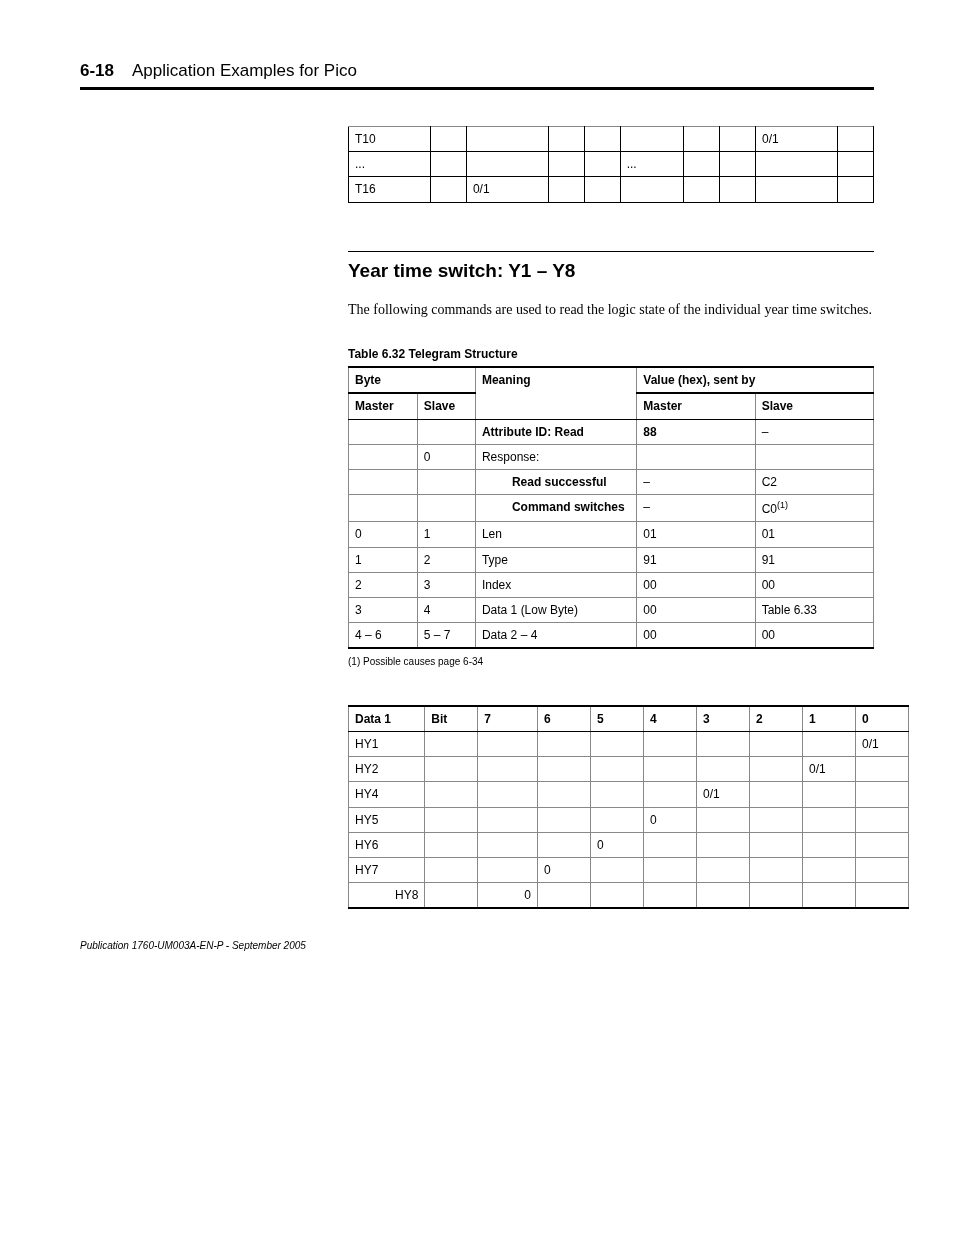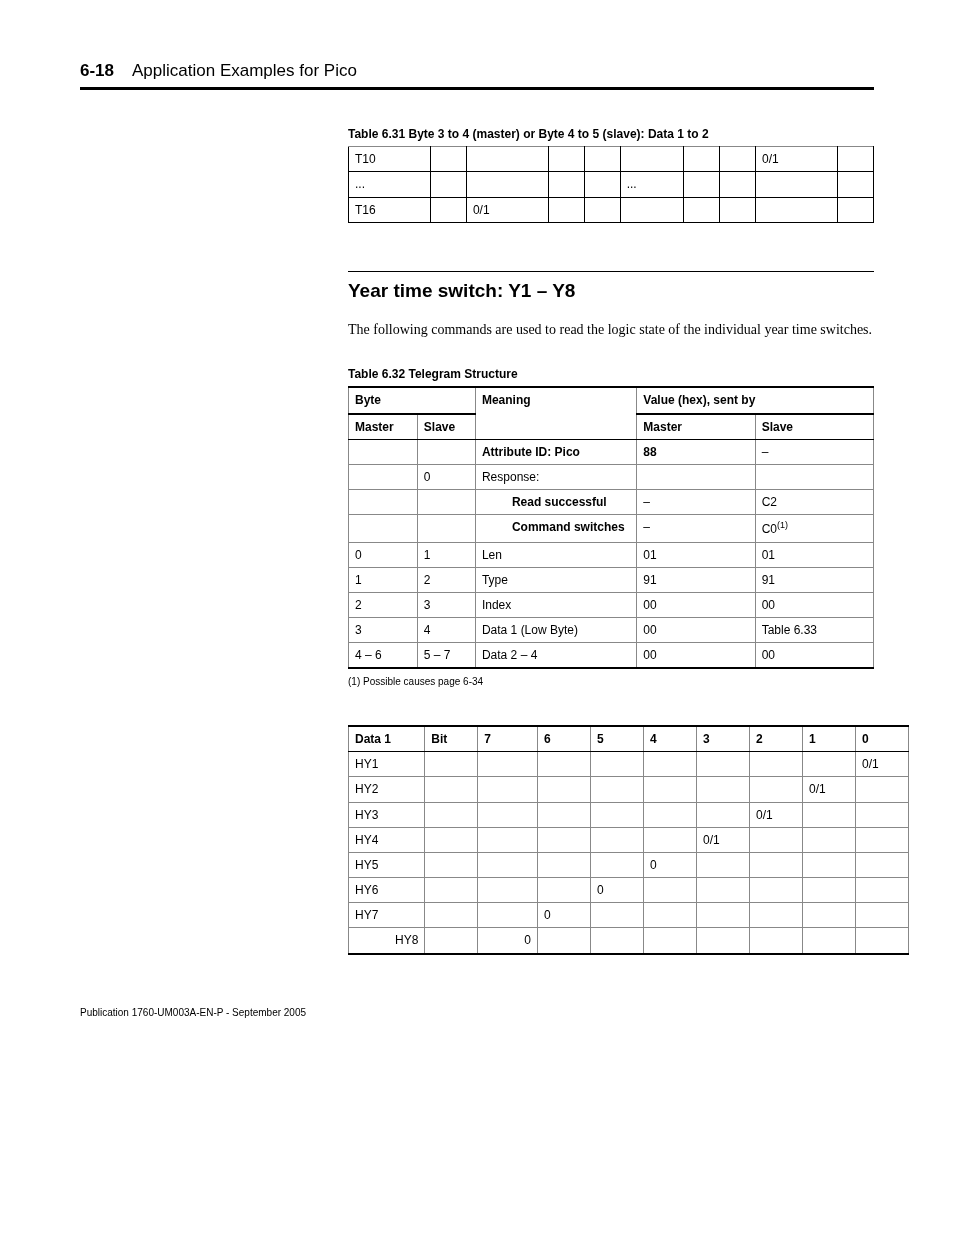"Table 6.31 Byte 3 to" div.tbl-caption { html: <div>Table 6.31 Byte 3 to 4 (master) or Byte 4 to 5 (slave): Data 1 to 2</div> -> none }
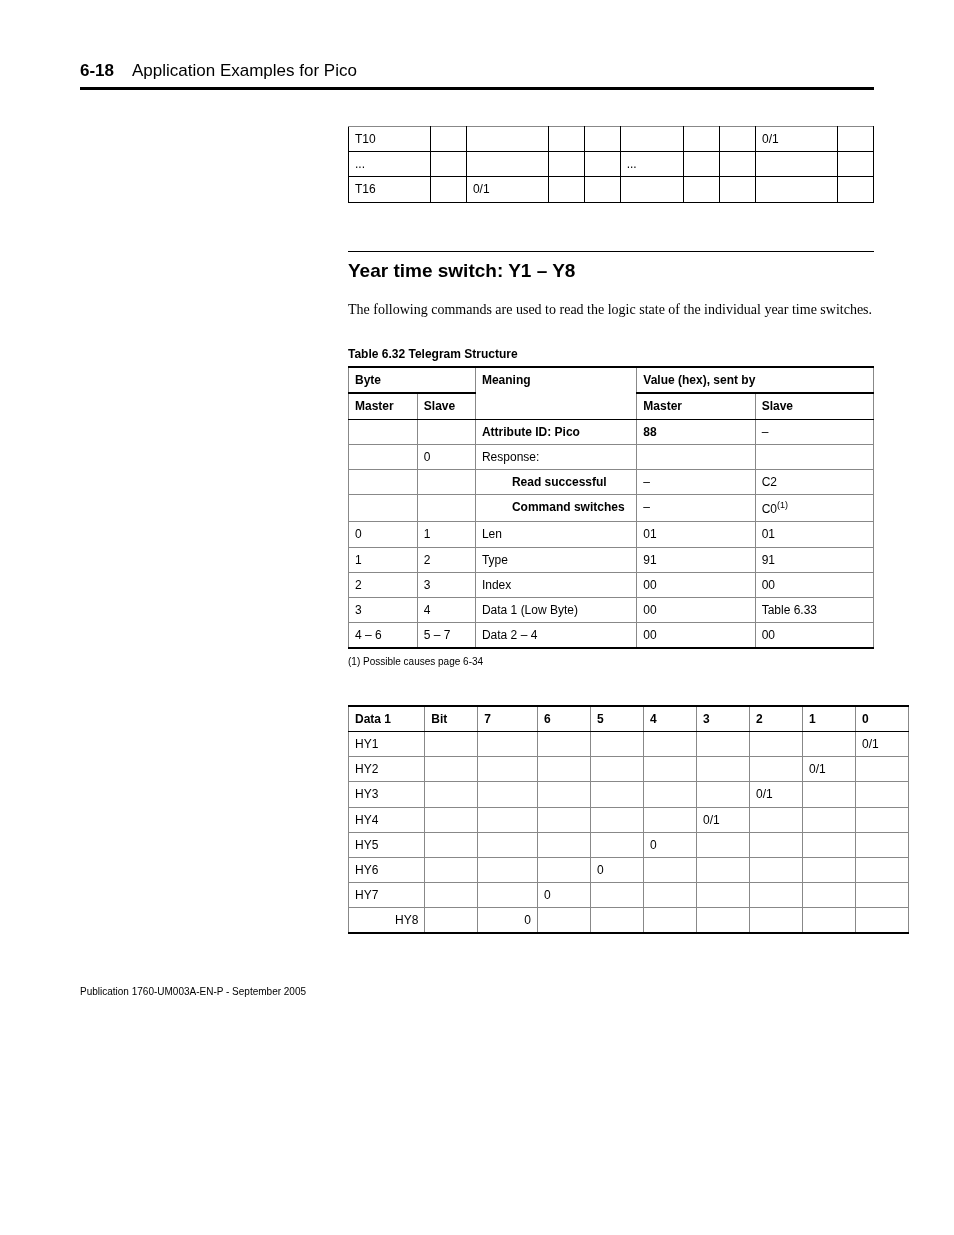"Attribute ID: Pico" b { text: Pico -> Read }
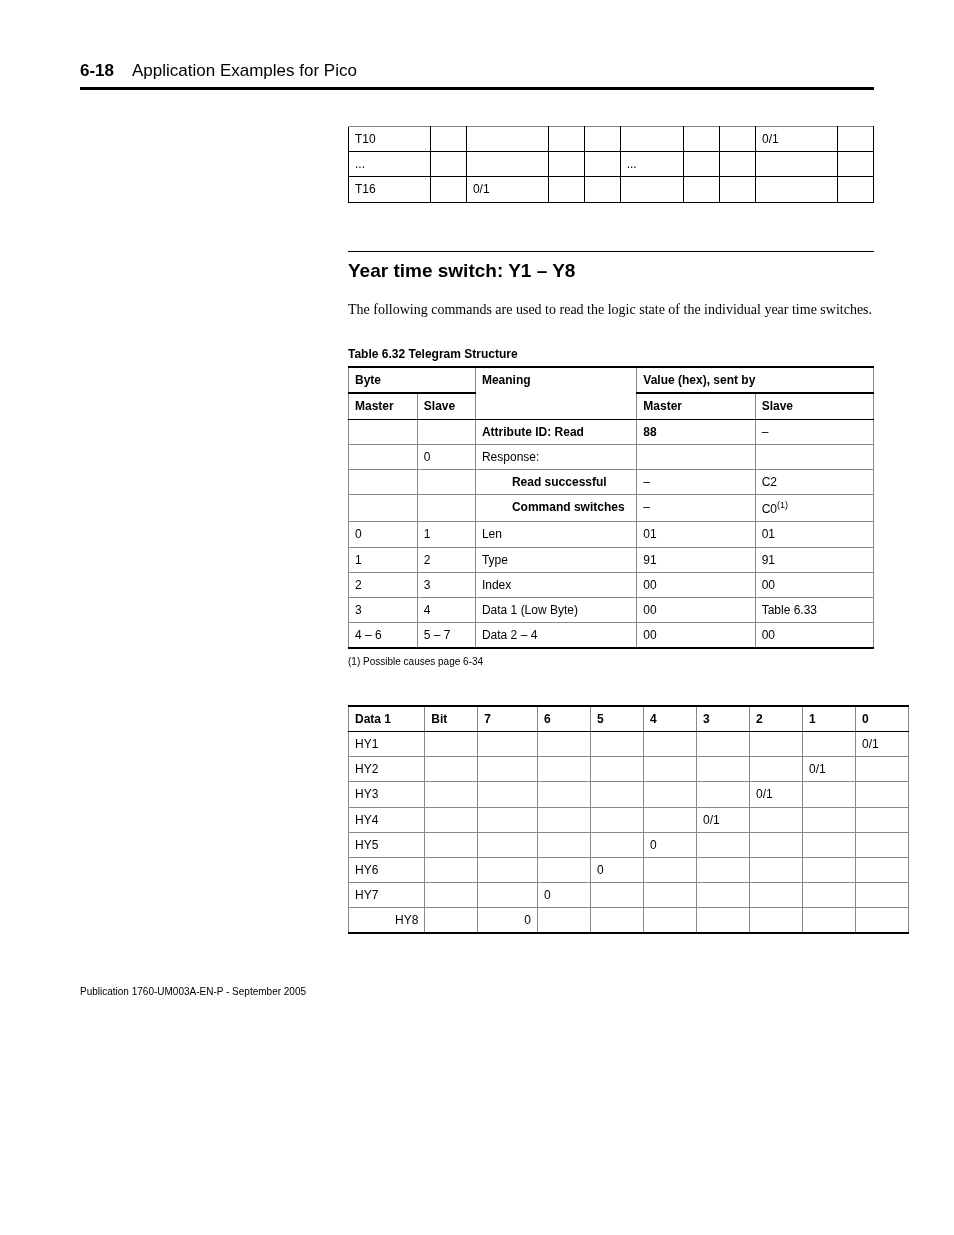"HY3" tr { html: <tr> <td>HY3</td> <td></td> <td></td> <td></td> <td></td> <td></td> <td></td> <td>0/1</td> <td></td> <td></td> </tr> -> none }
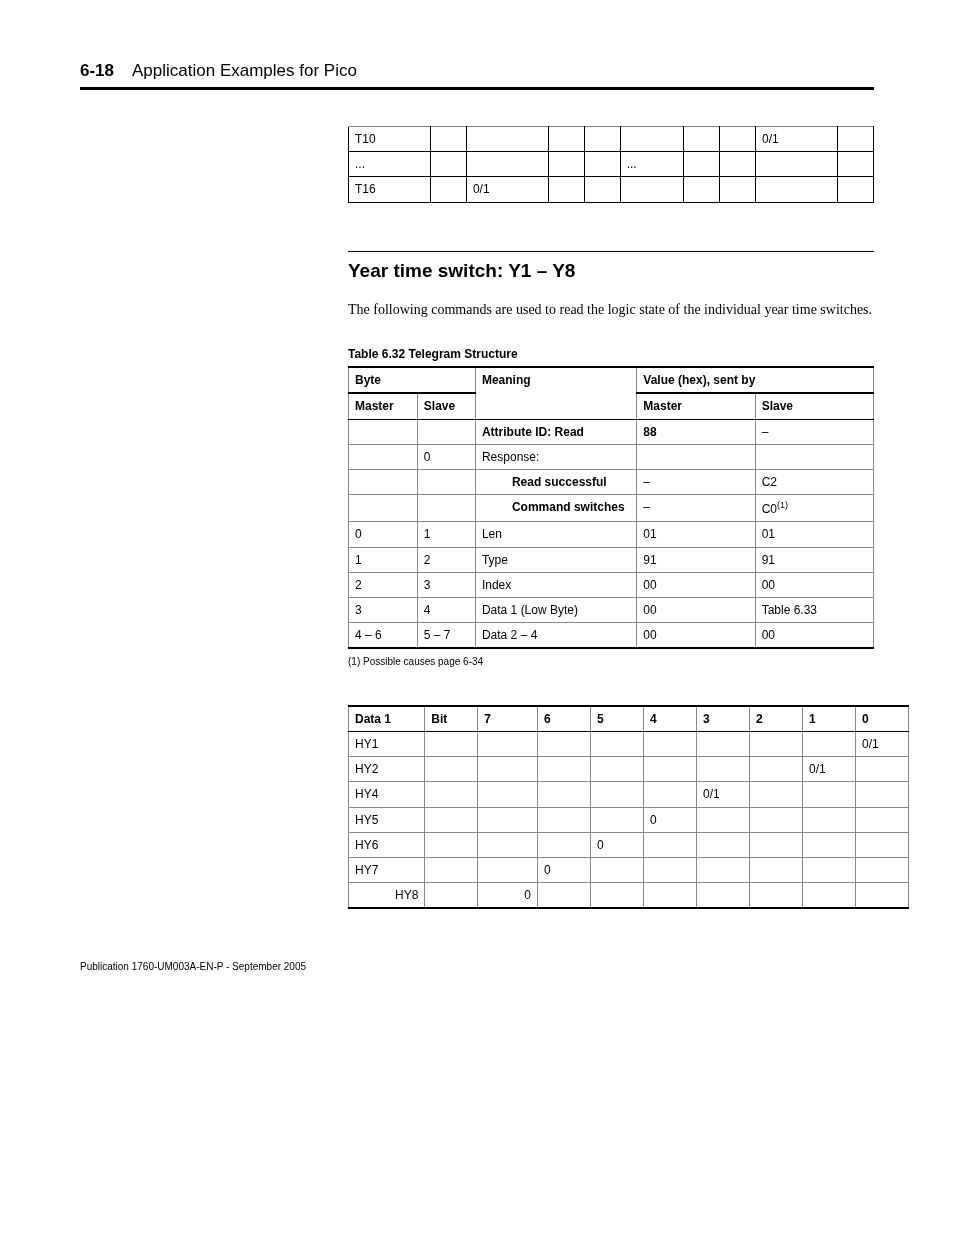"Publication 1760-UM003A-EN-P - September" .pub { font-style: none -> italic; margin-top: 51px -> 30px }
